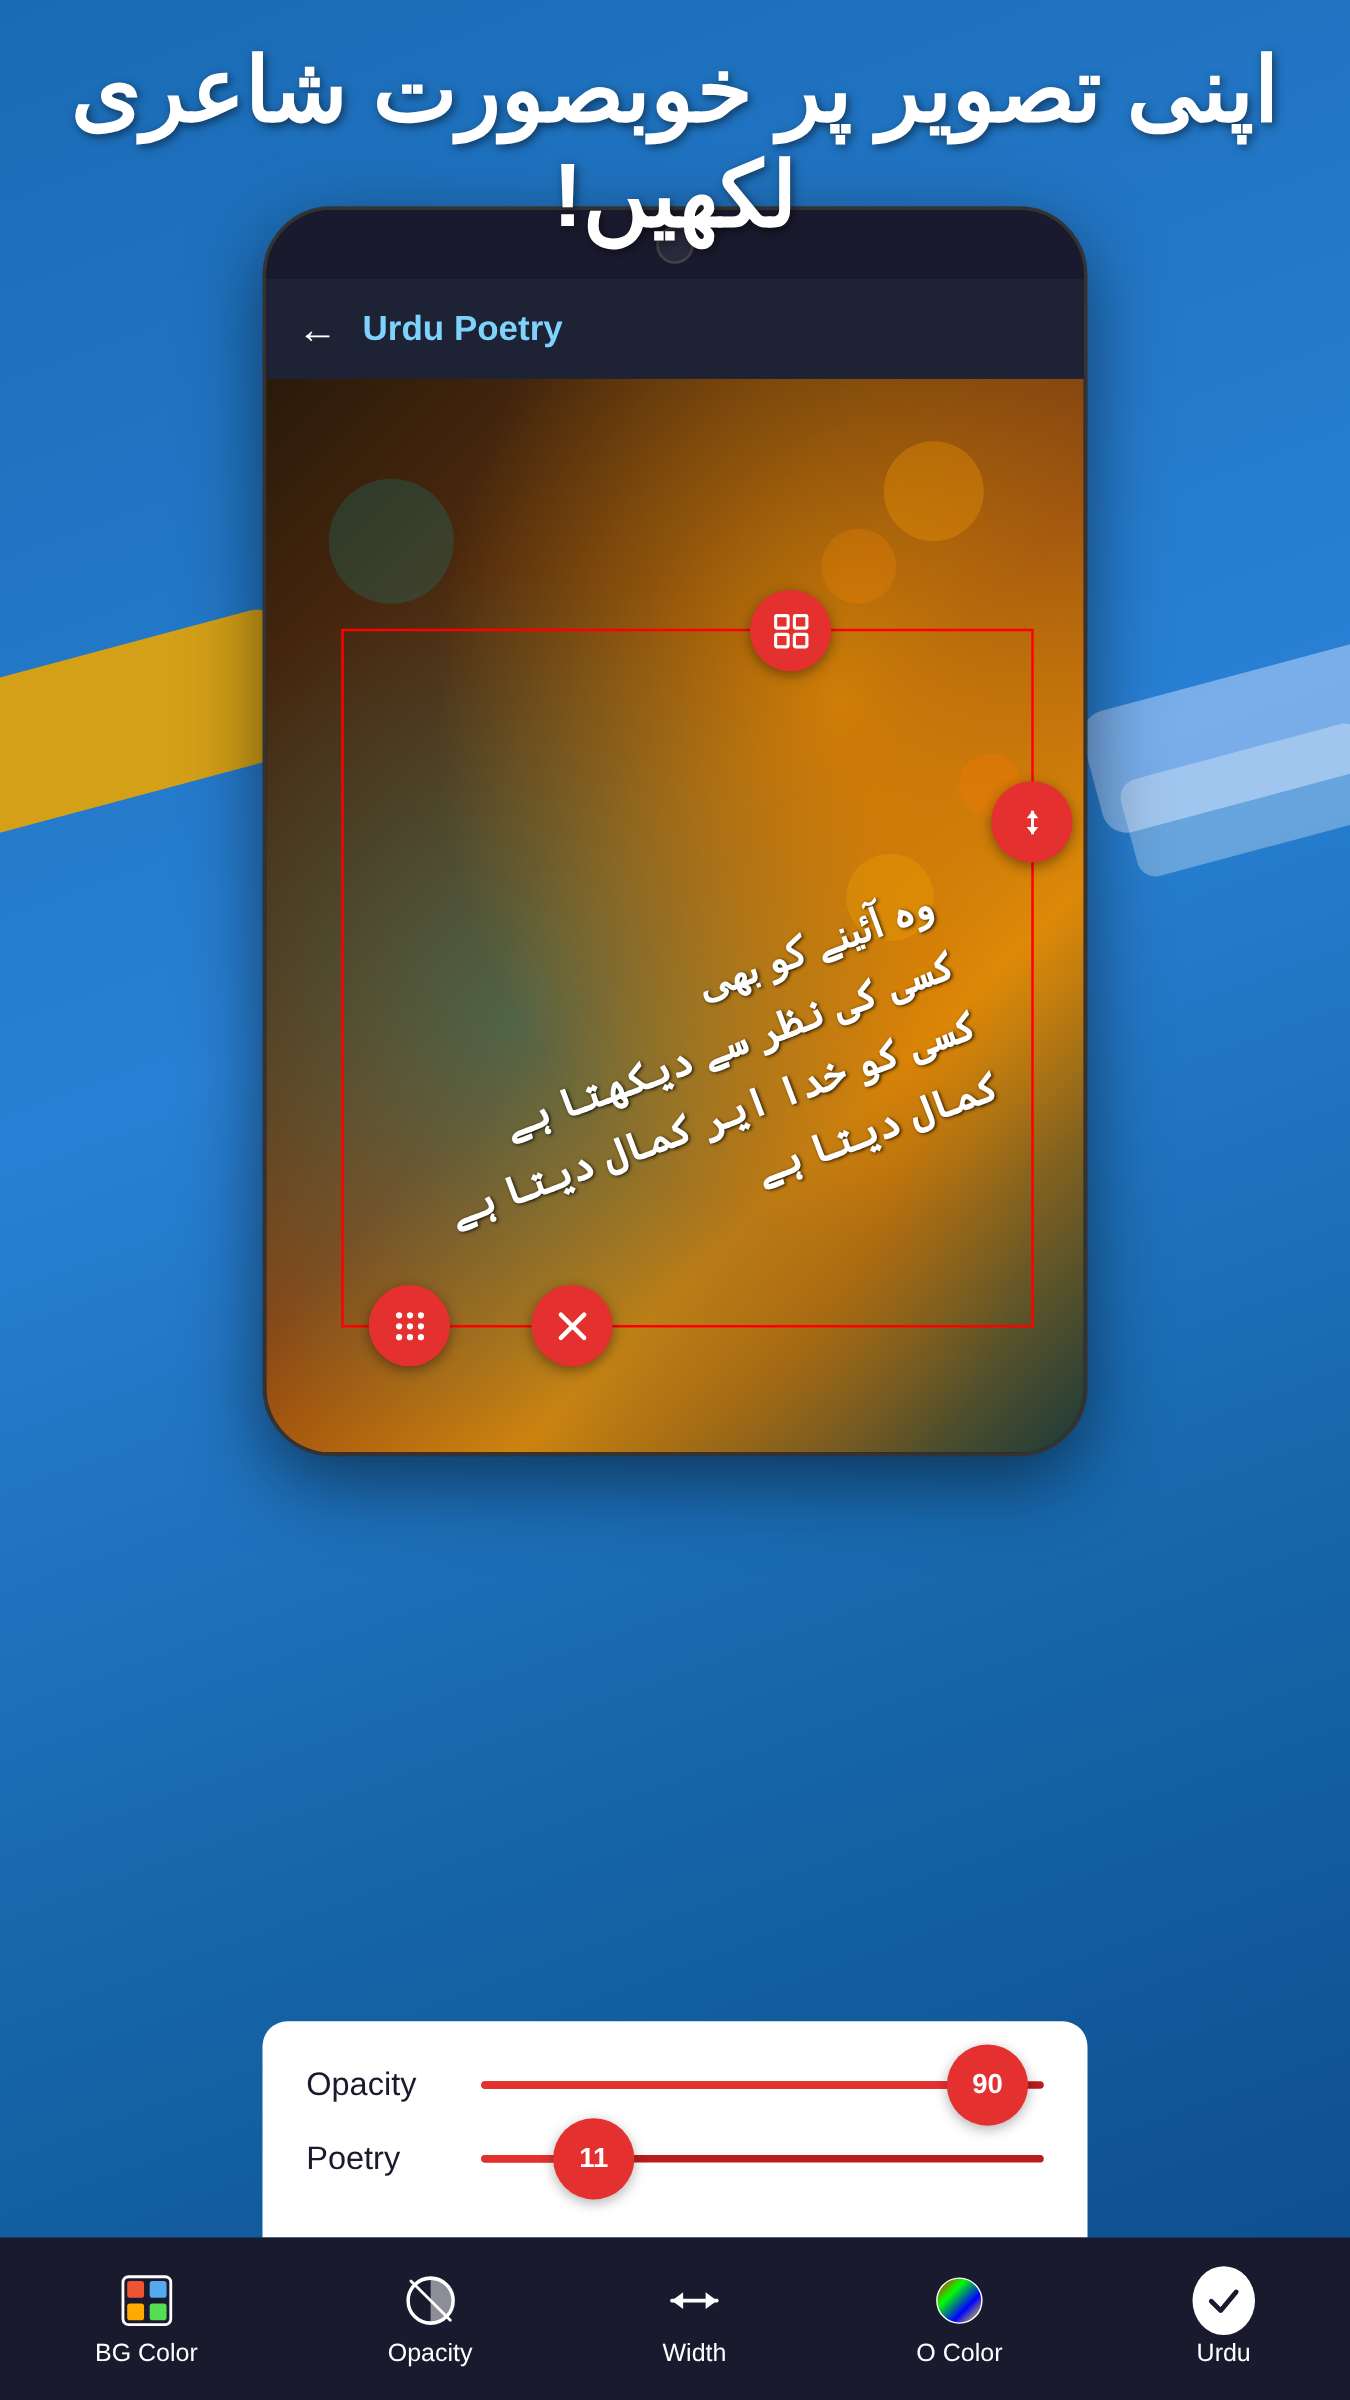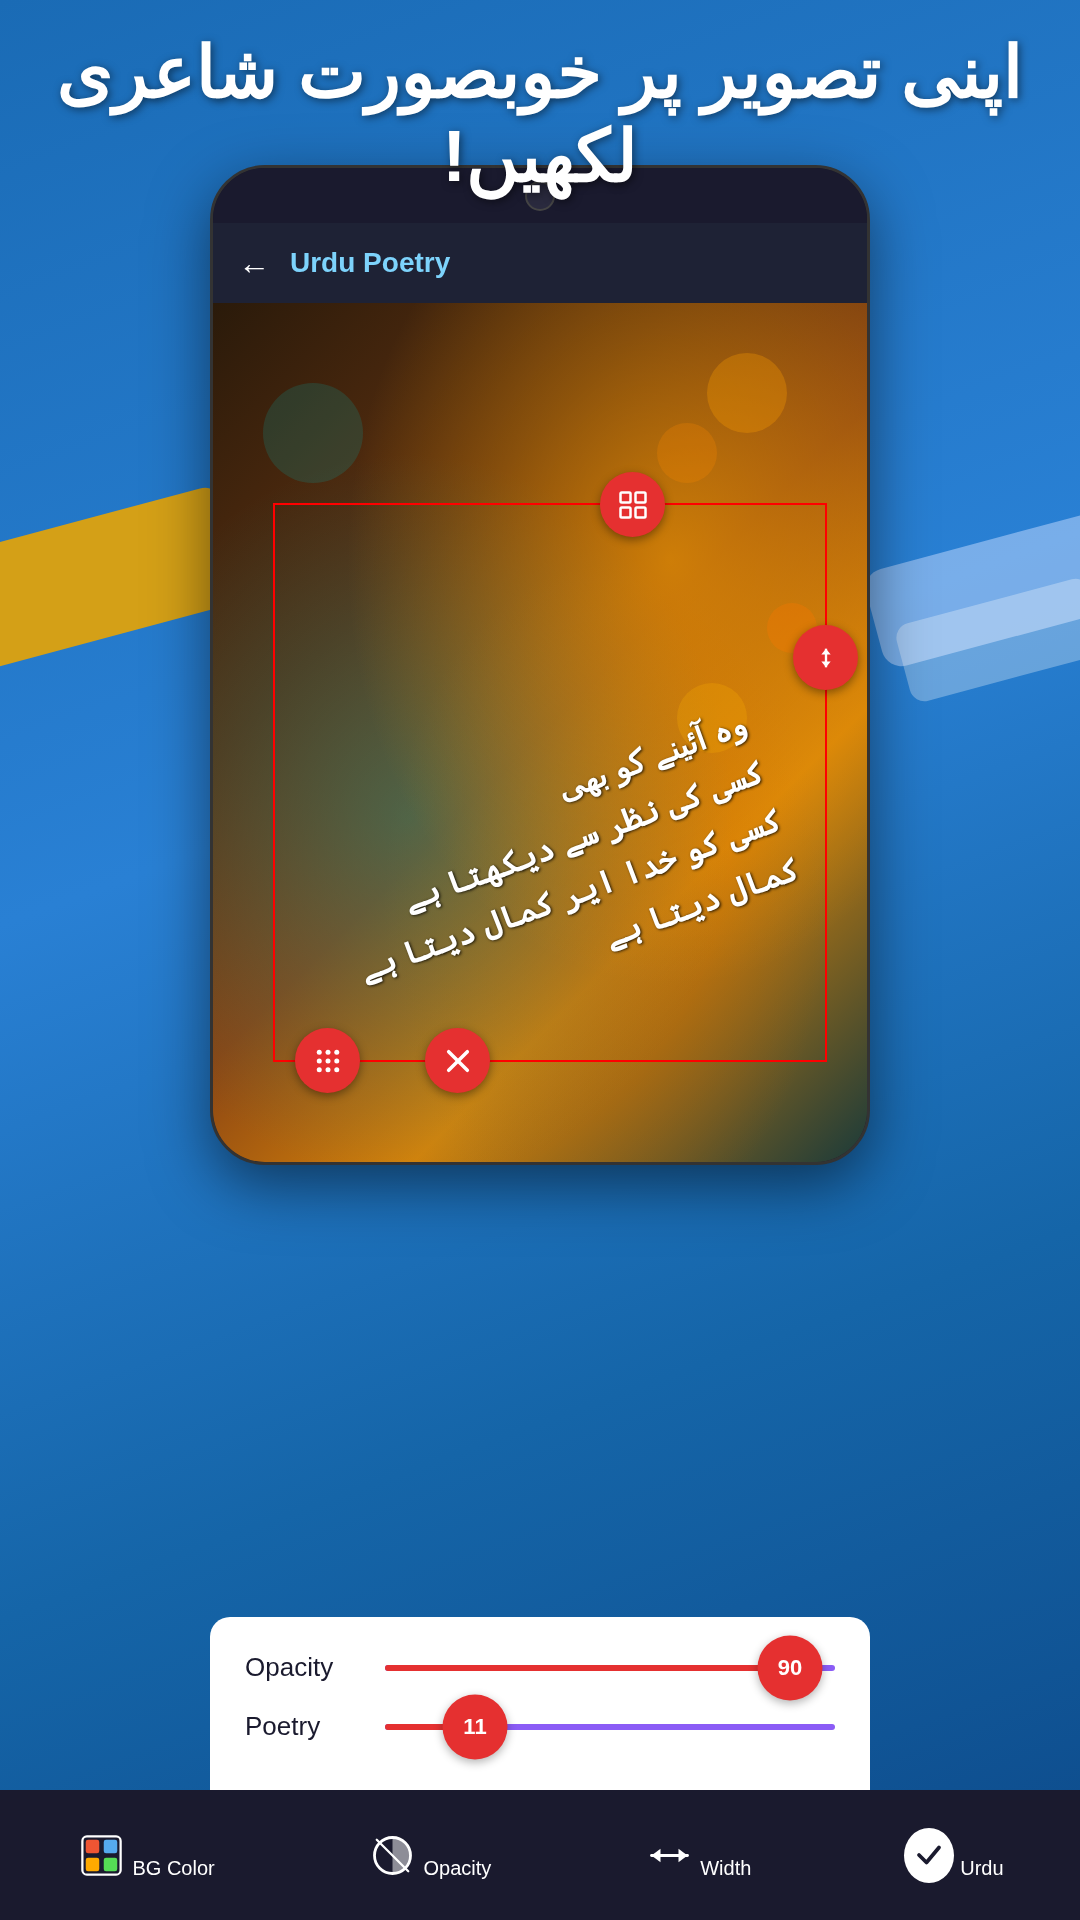"90" .slider-track { background: #8b5cf6 -> #b91c1c }
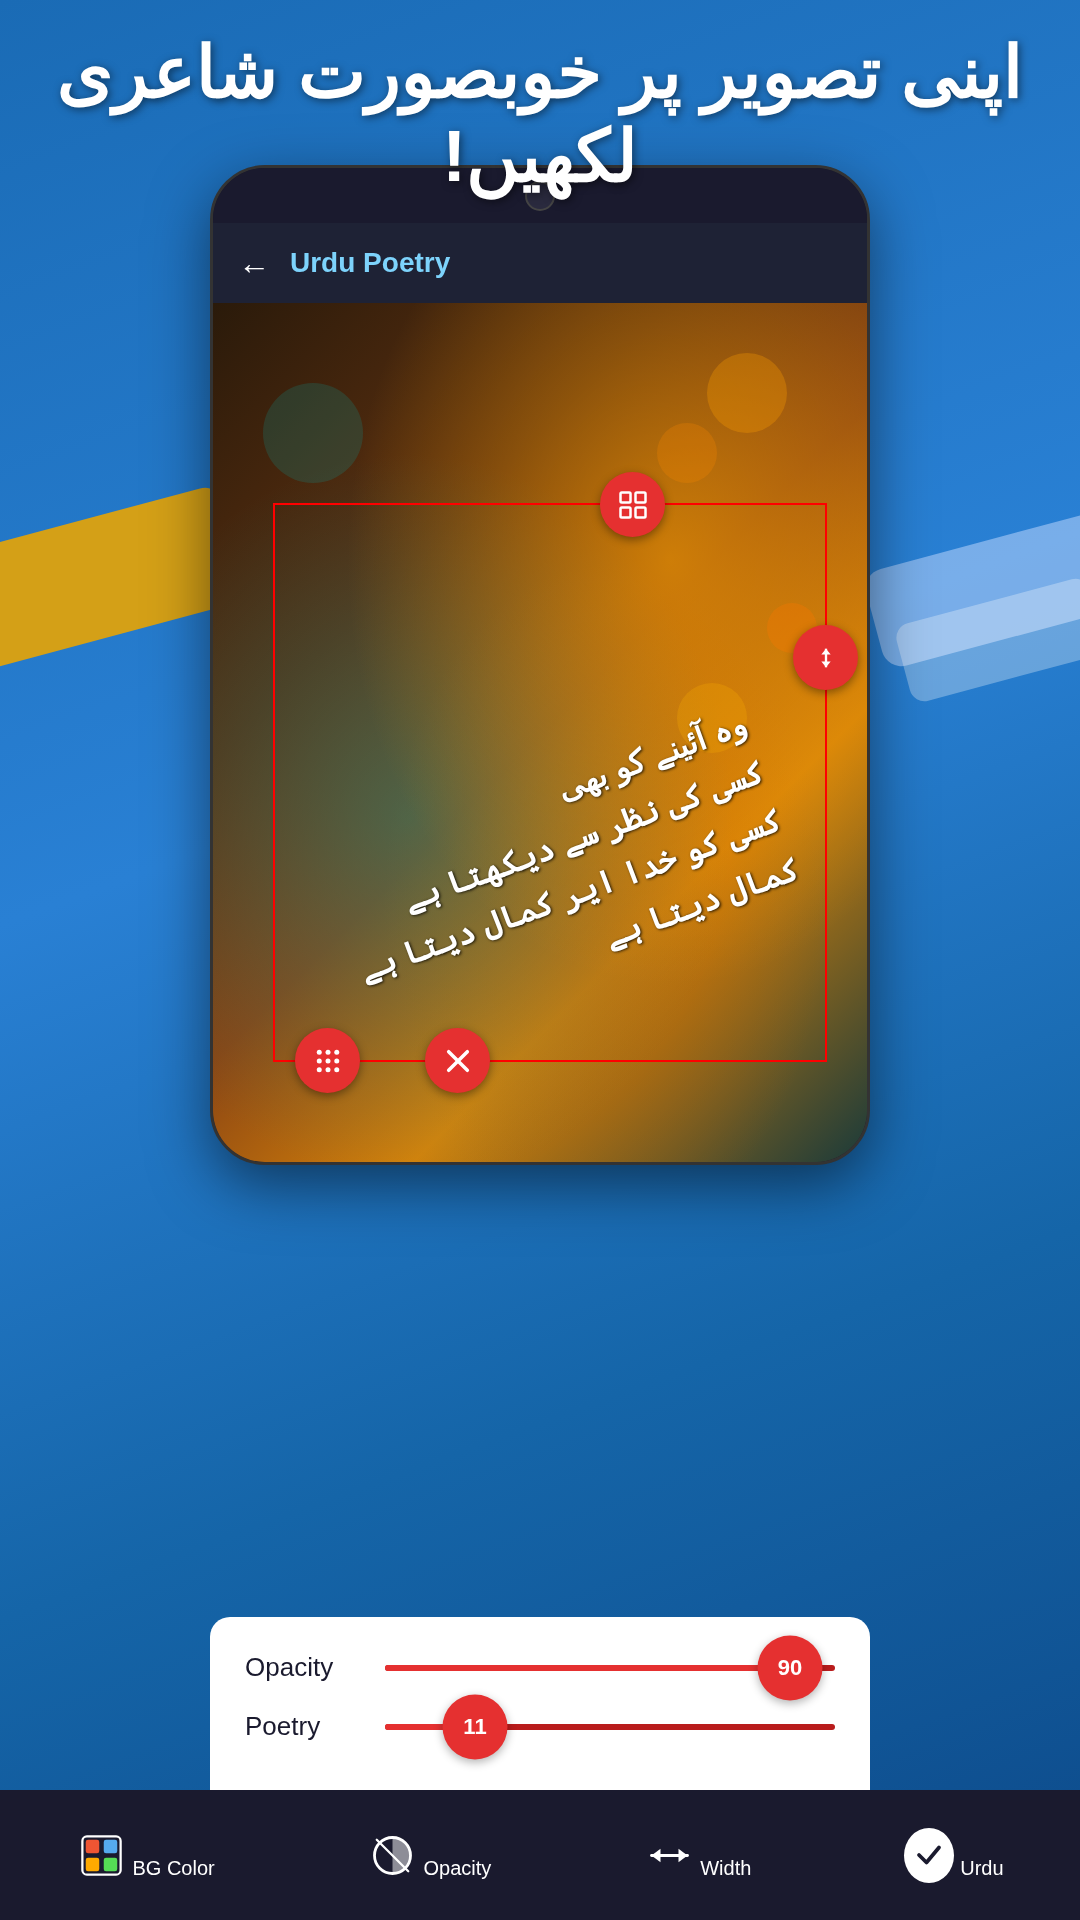"BG Color" .toolbar-item { align-items: flex-end -> center; flex-direction: none -> column }
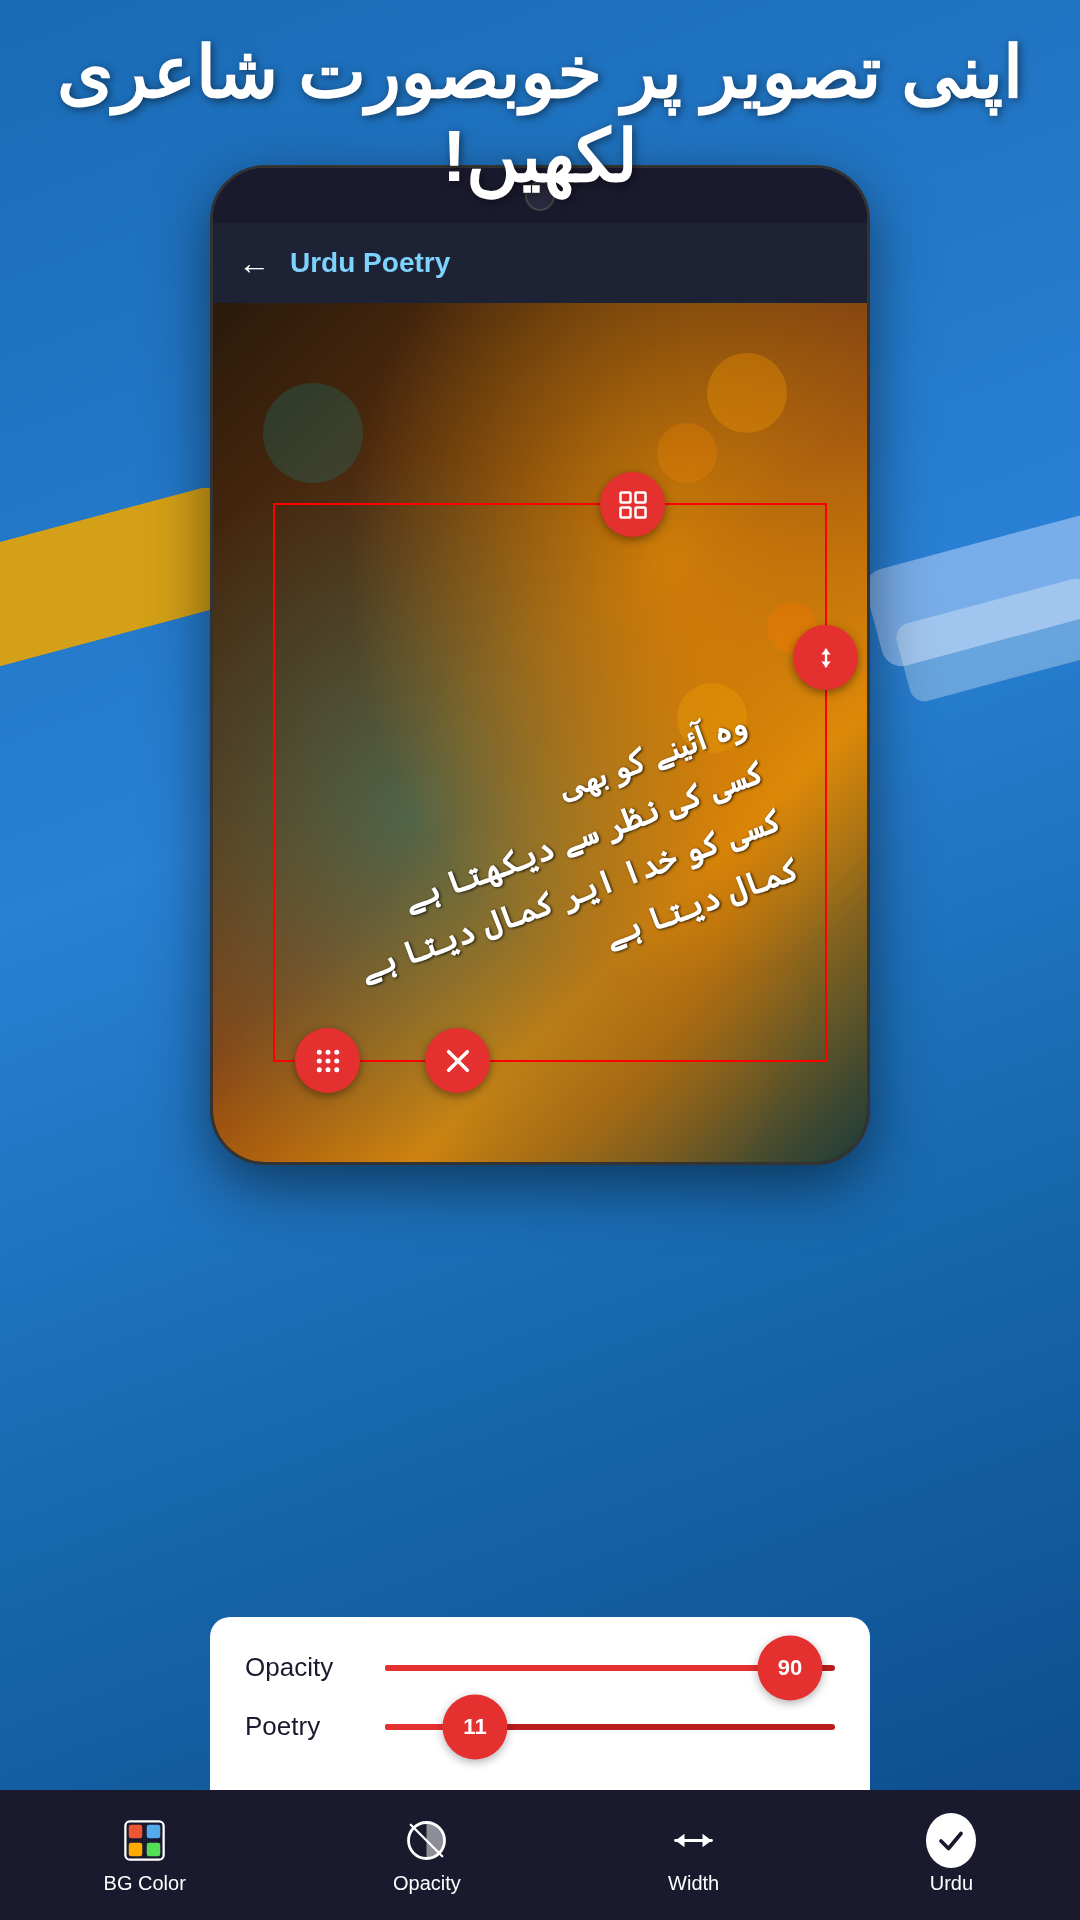"O Color" div.toolbar-item { html: none -> <div> <div> <svg> <defs> <linearGradient> <stop></stop> <stop></stop> <stop></stop> <stop></stop> </linearGradient> </defs> <circle></circle> </svg> </div> <span>O Color</span> </div> }
